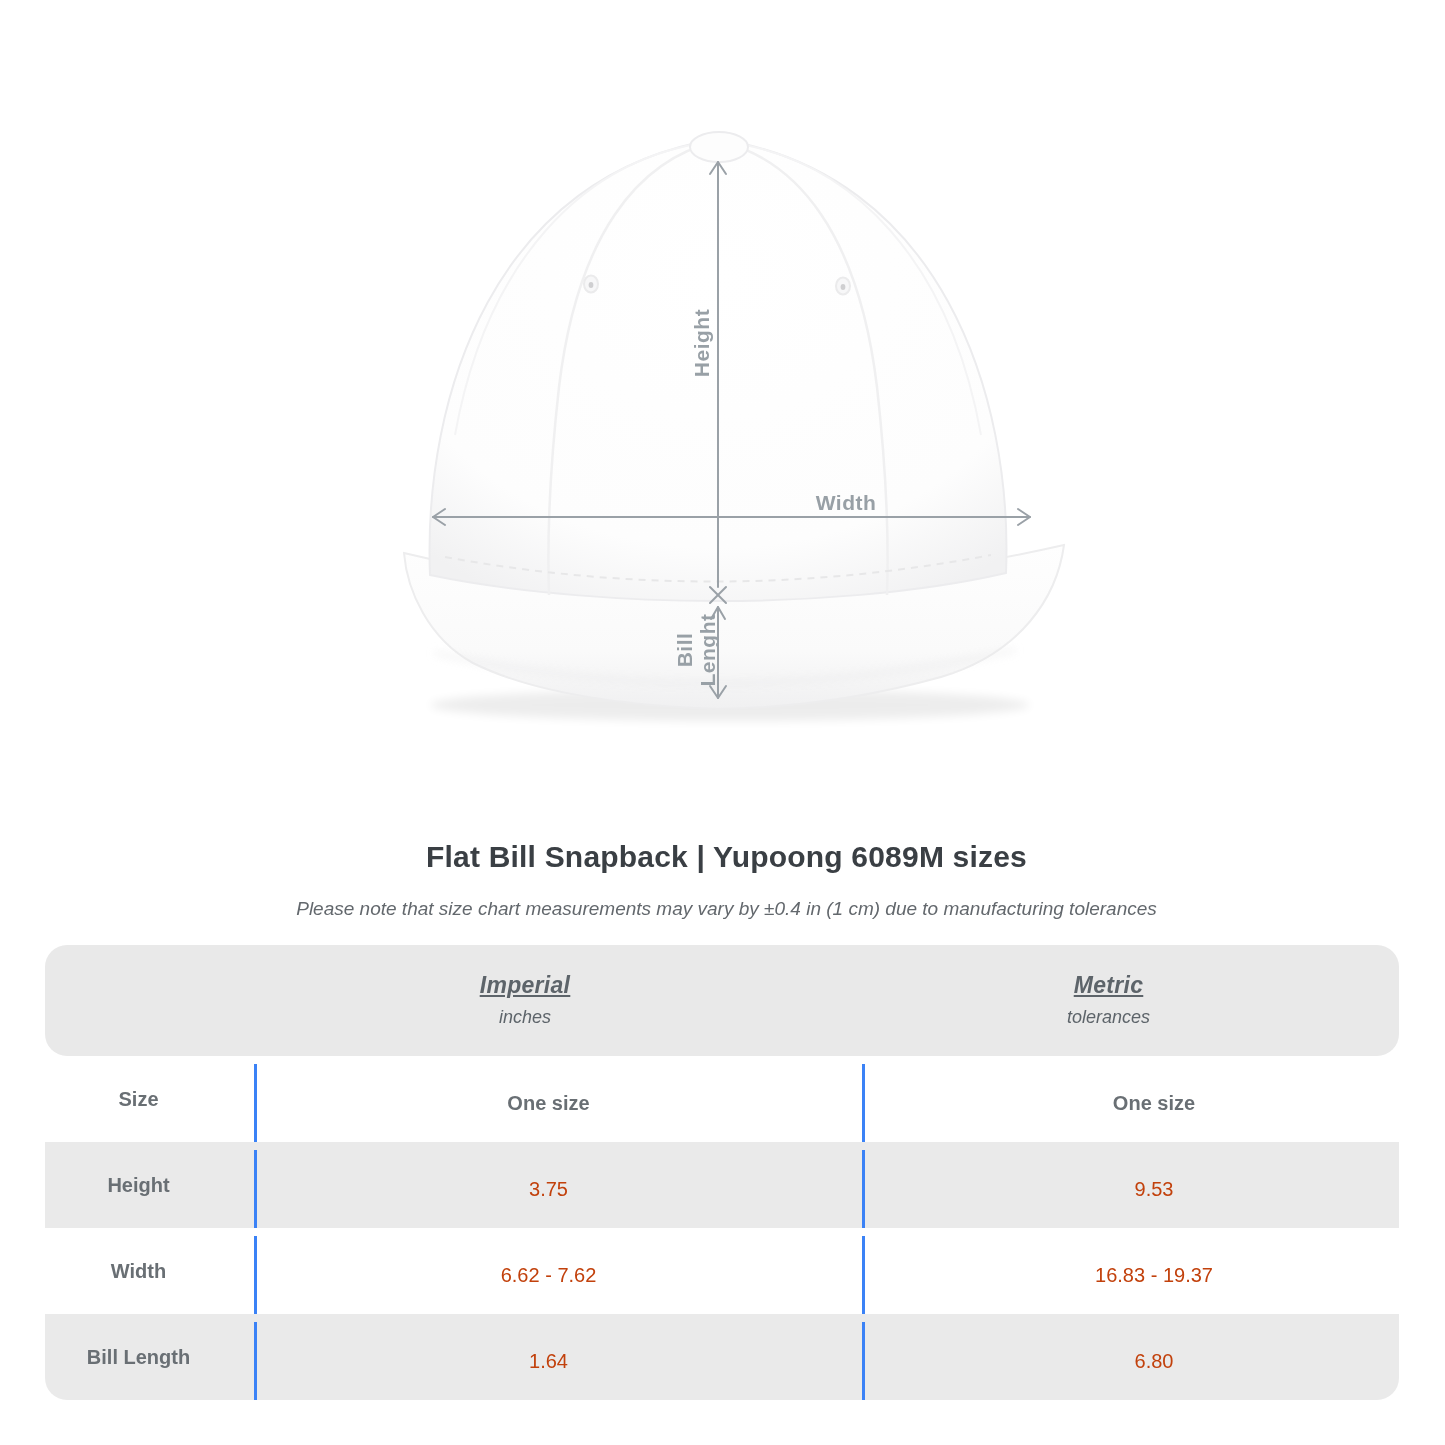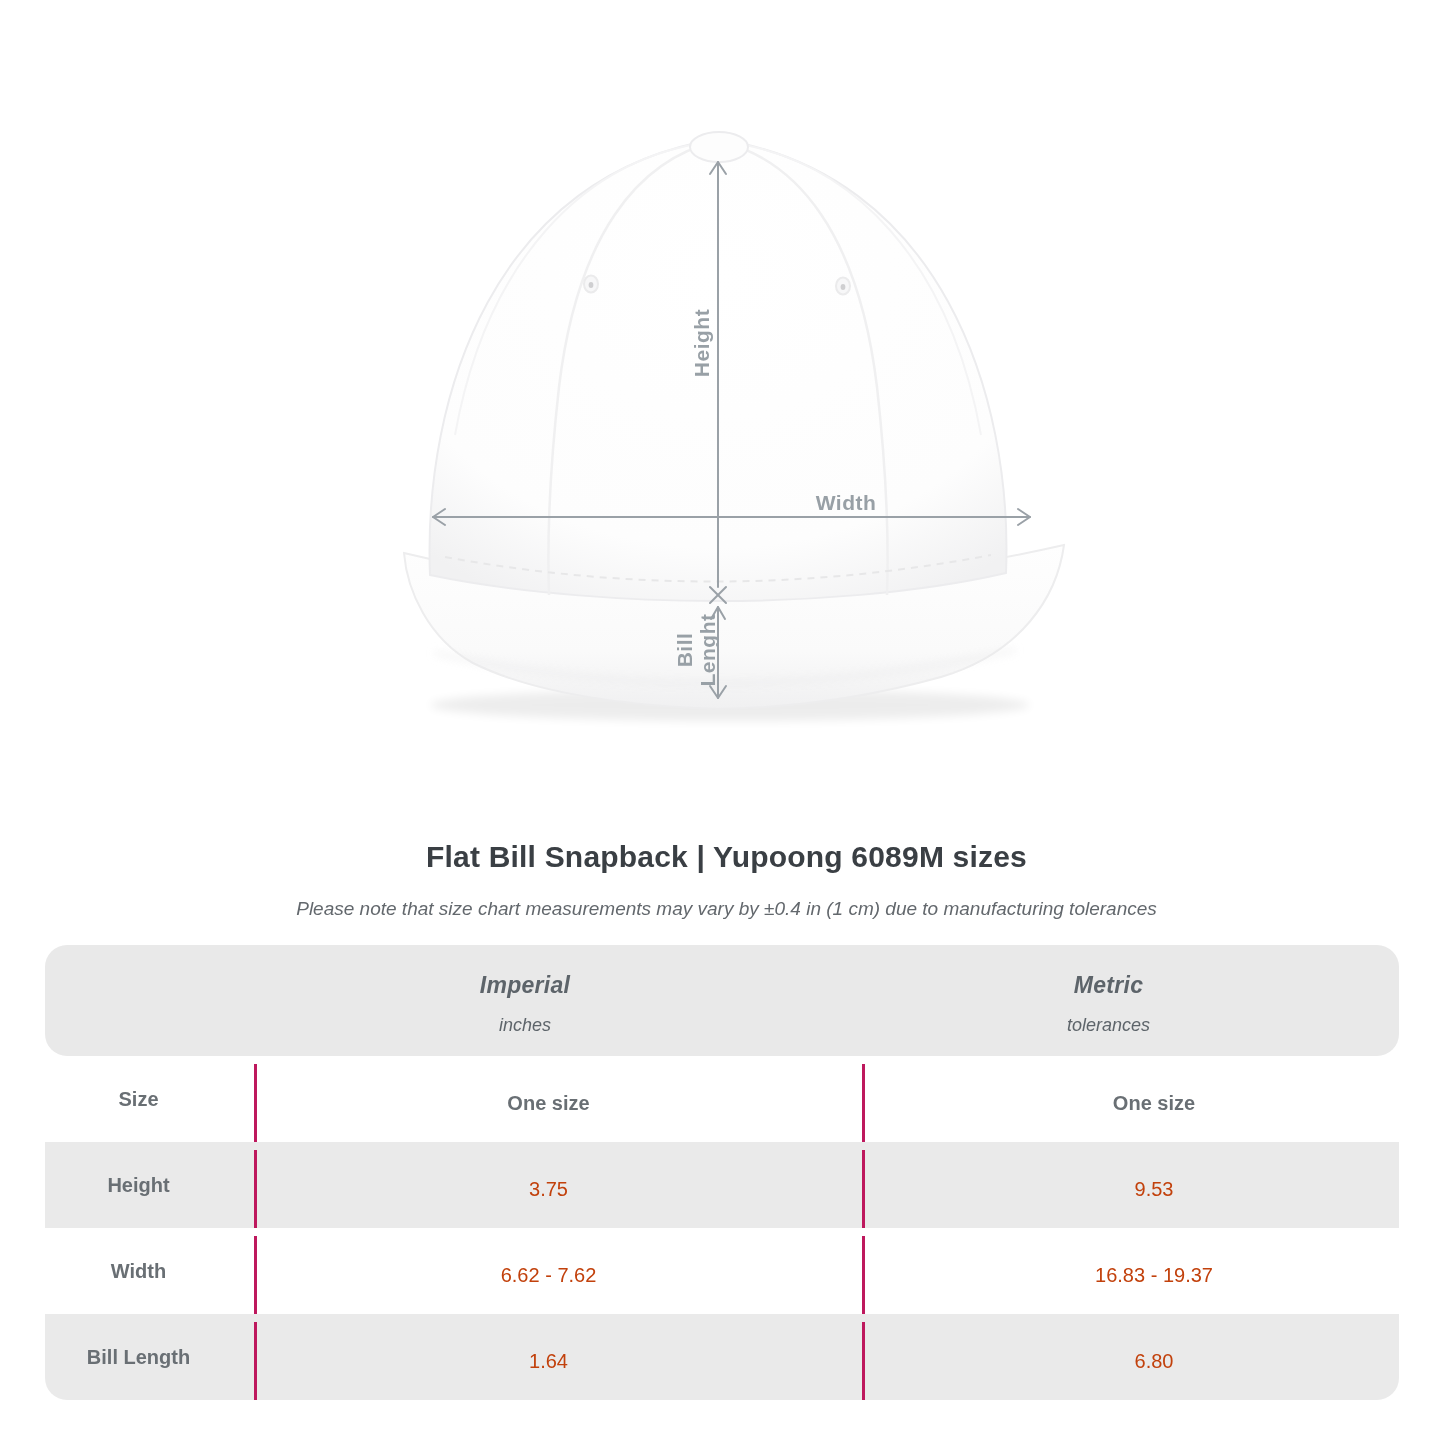"Imperial" .unit-name { text-decoration: none -> underline }
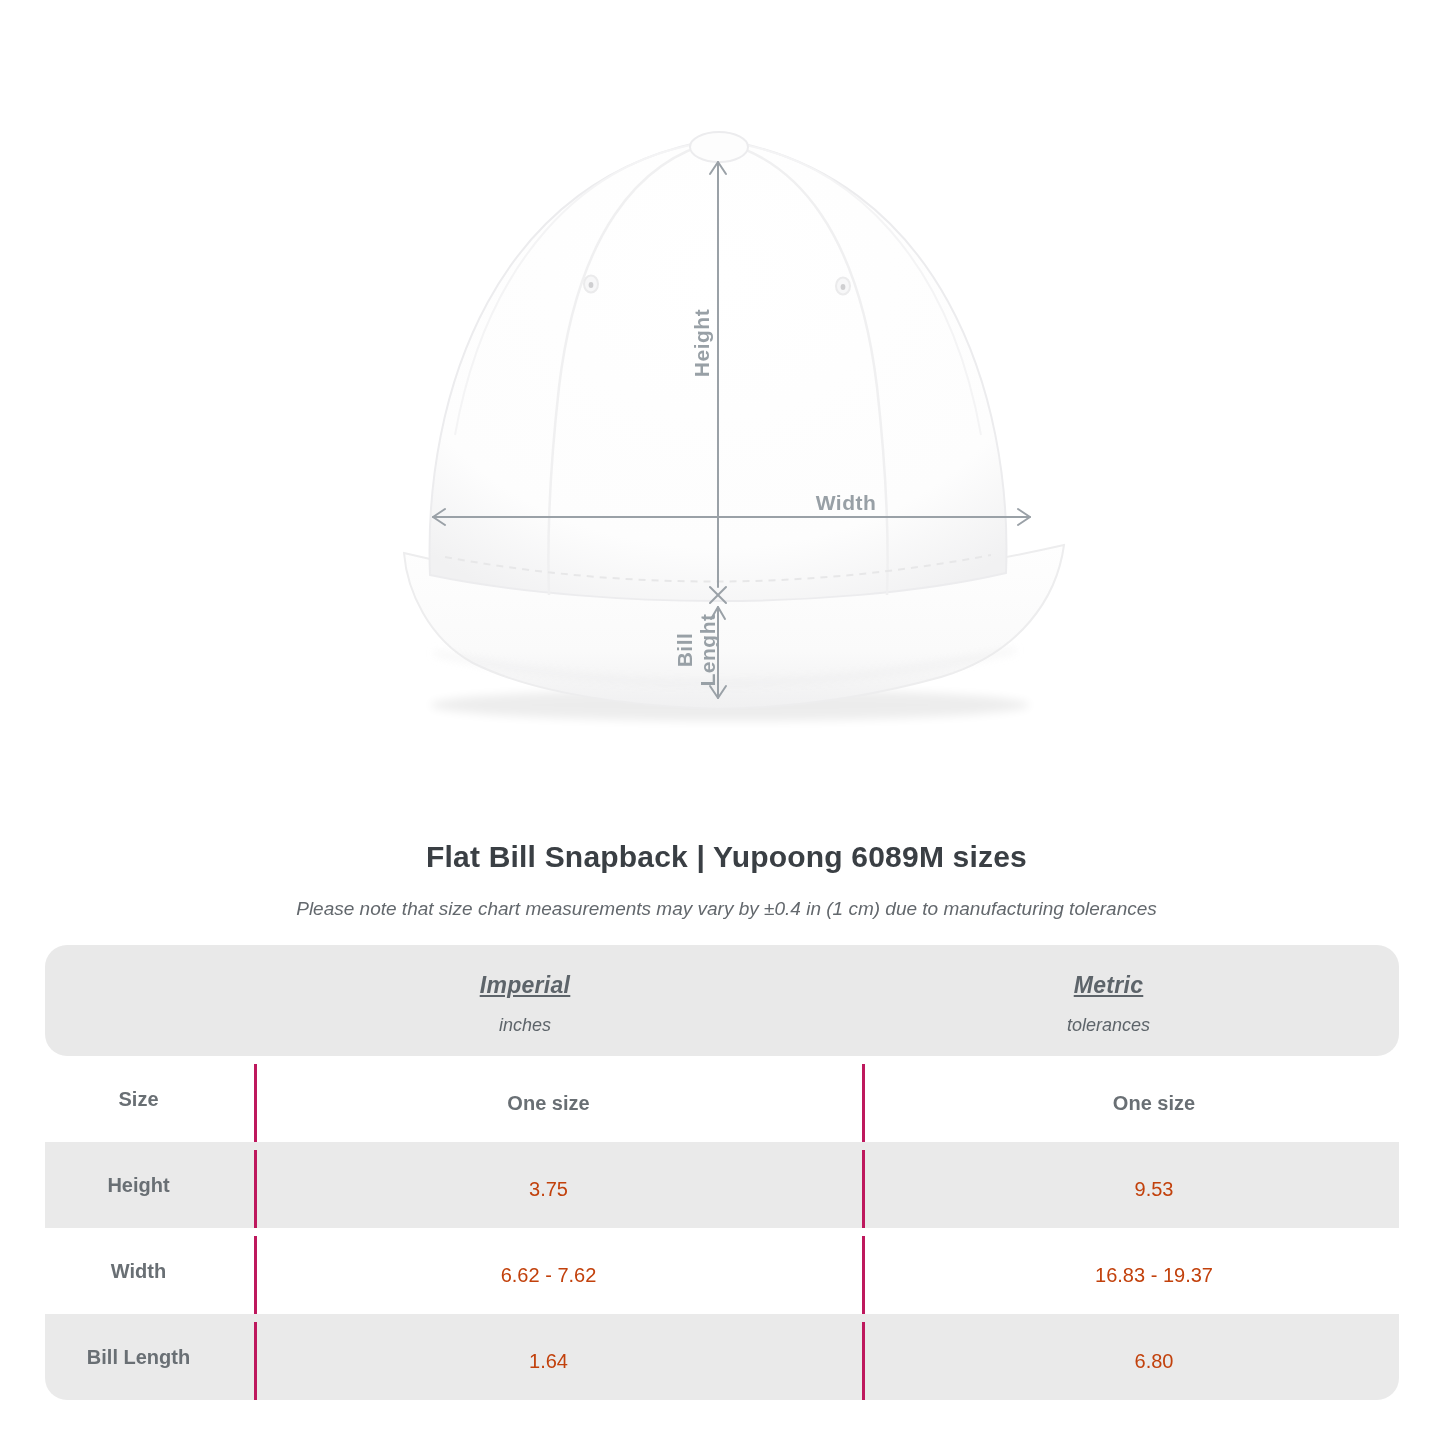"inches" .unit-sub { margin-top: 16px -> 8px }
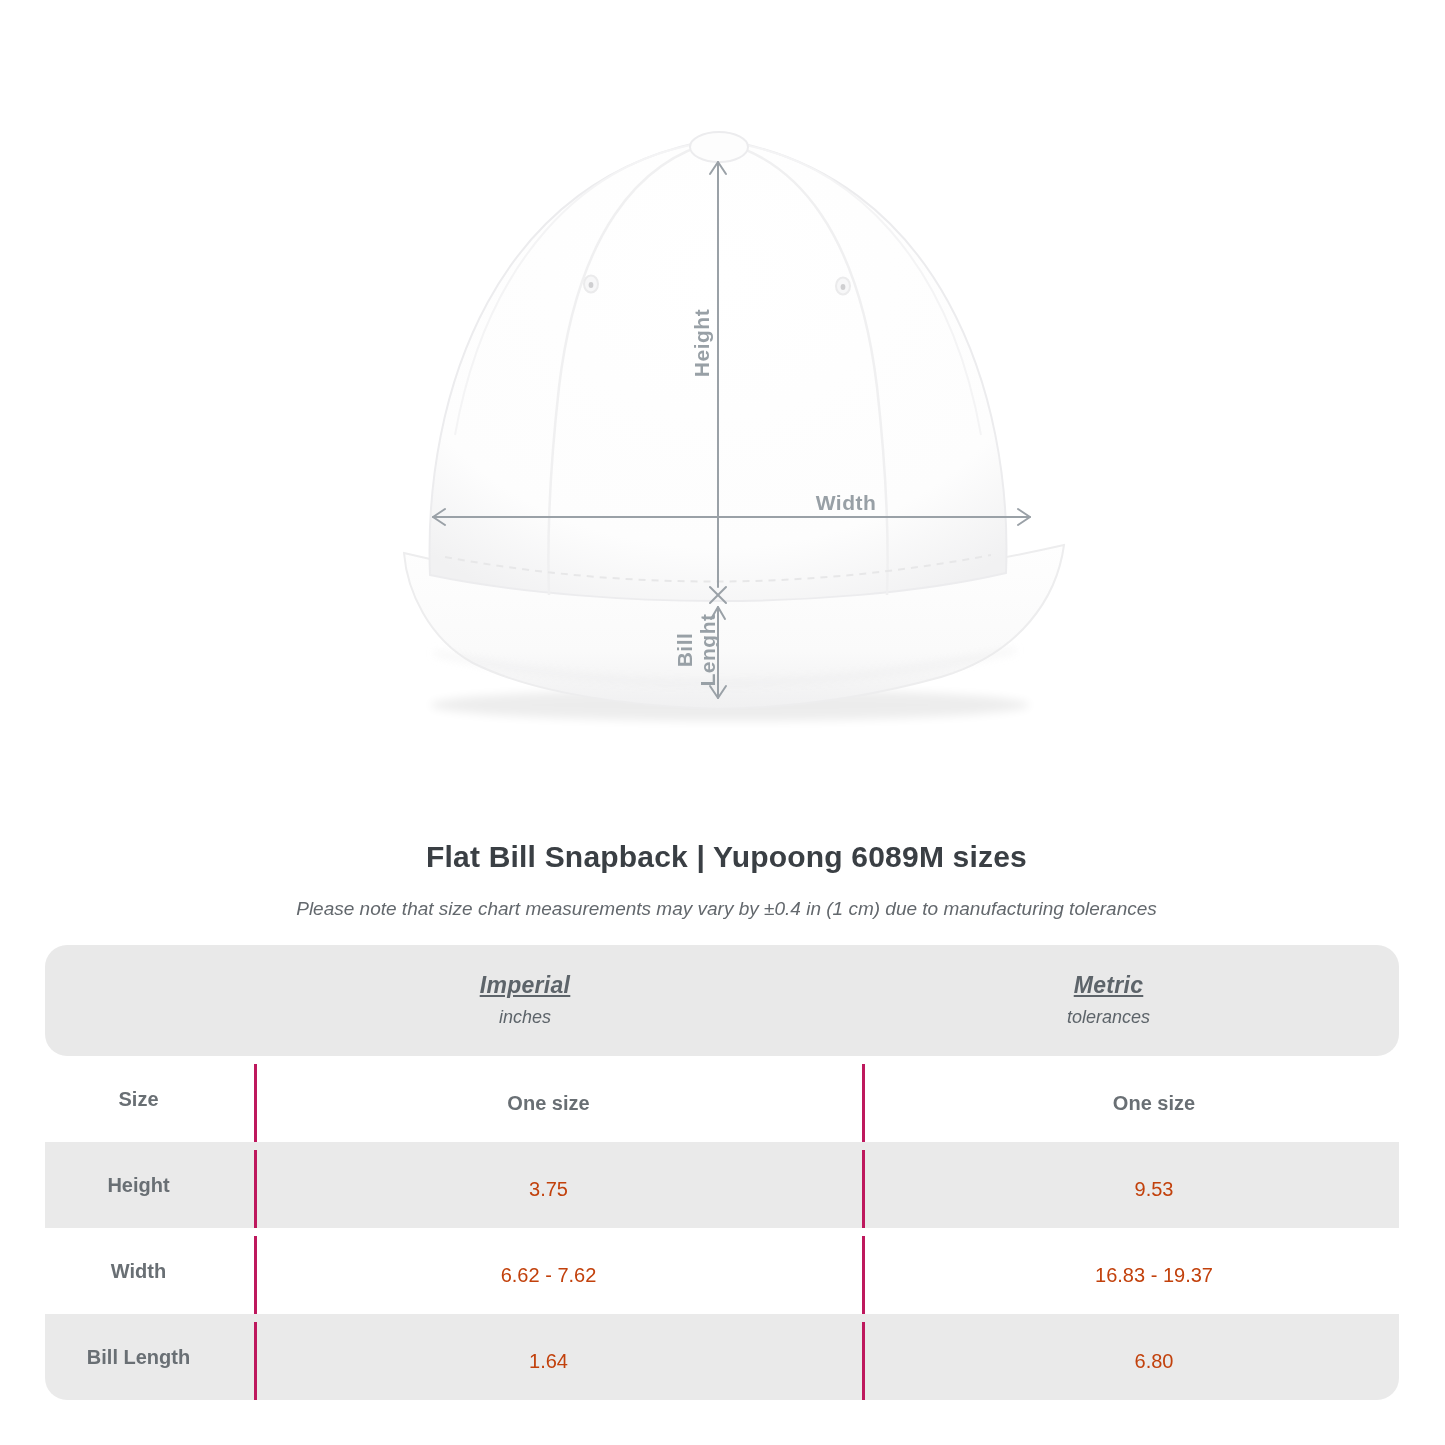"One size" .chart-row .cell:nth-child(2), .chart-row .cell:nth-child(3) { border-left: 3px solid #be185d -> 3px solid #3b82f6 }
